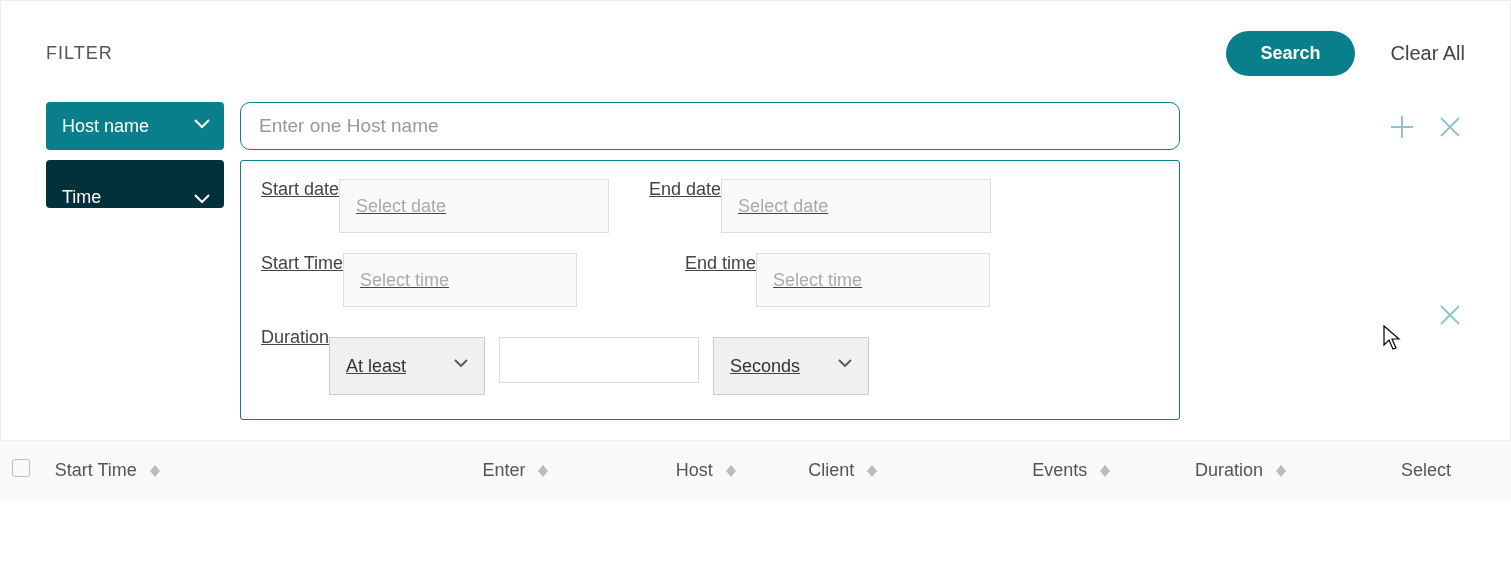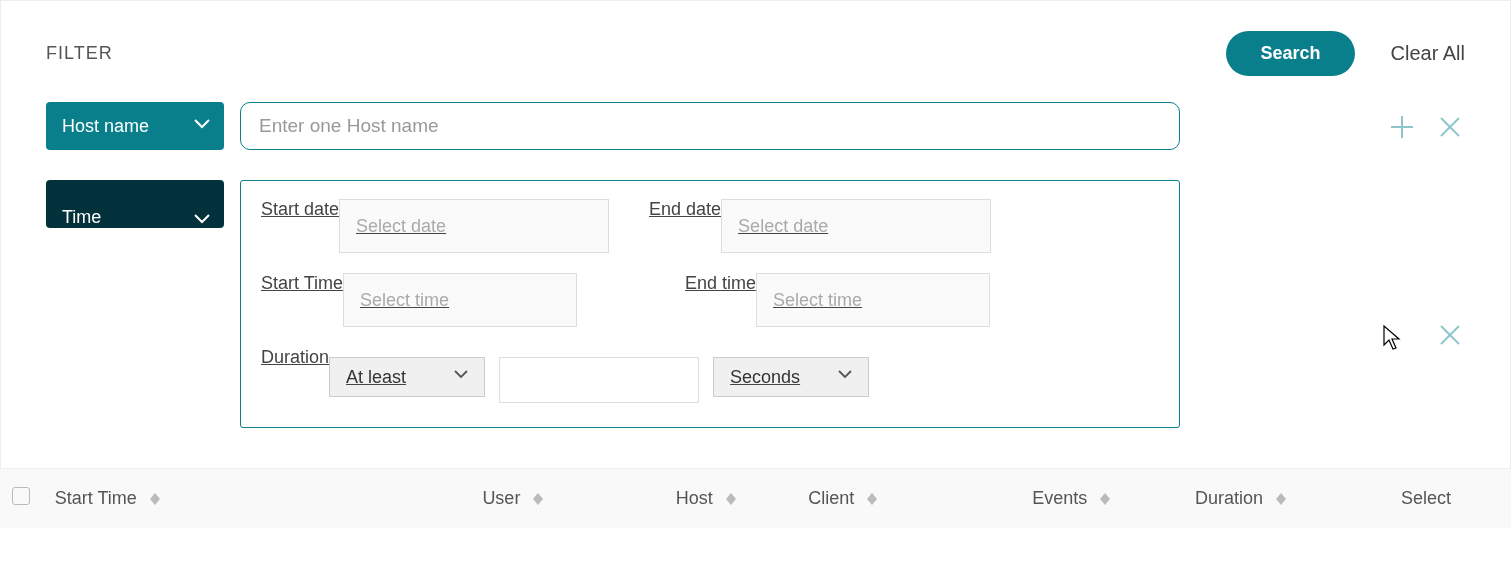"Host name" .filter-row { margin-bottom: 30px -> 10px }
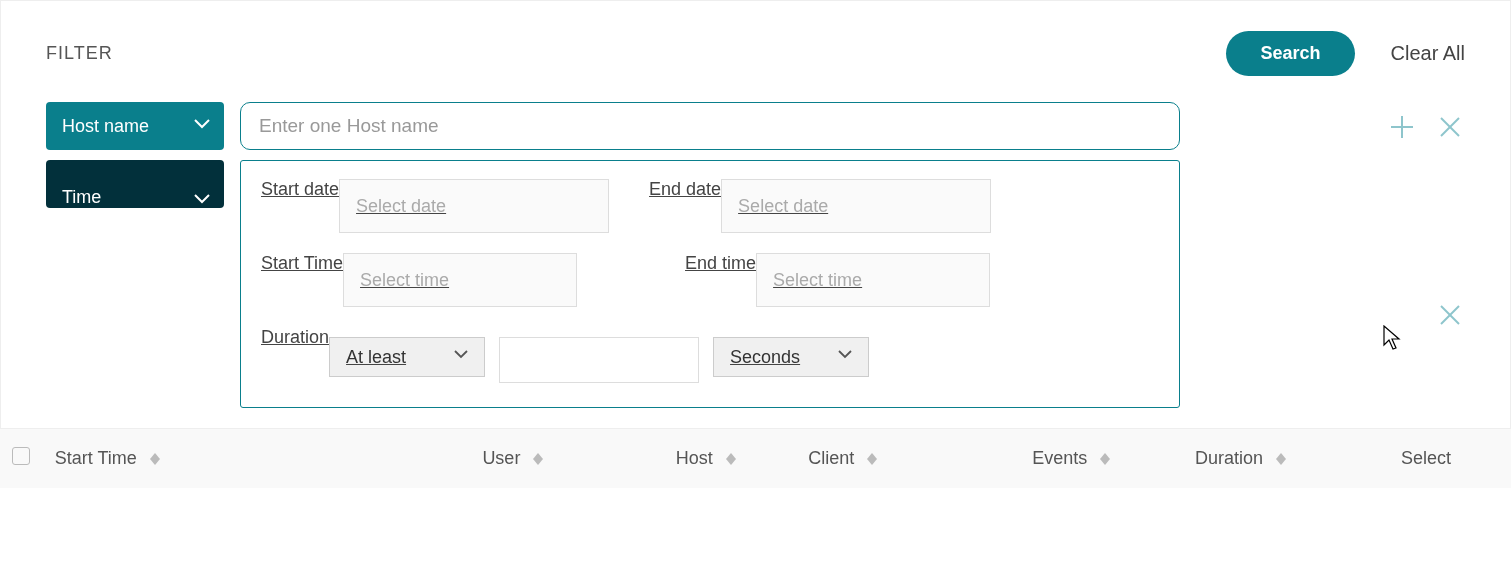"At least" .duration-select { height: 40px -> 58px }
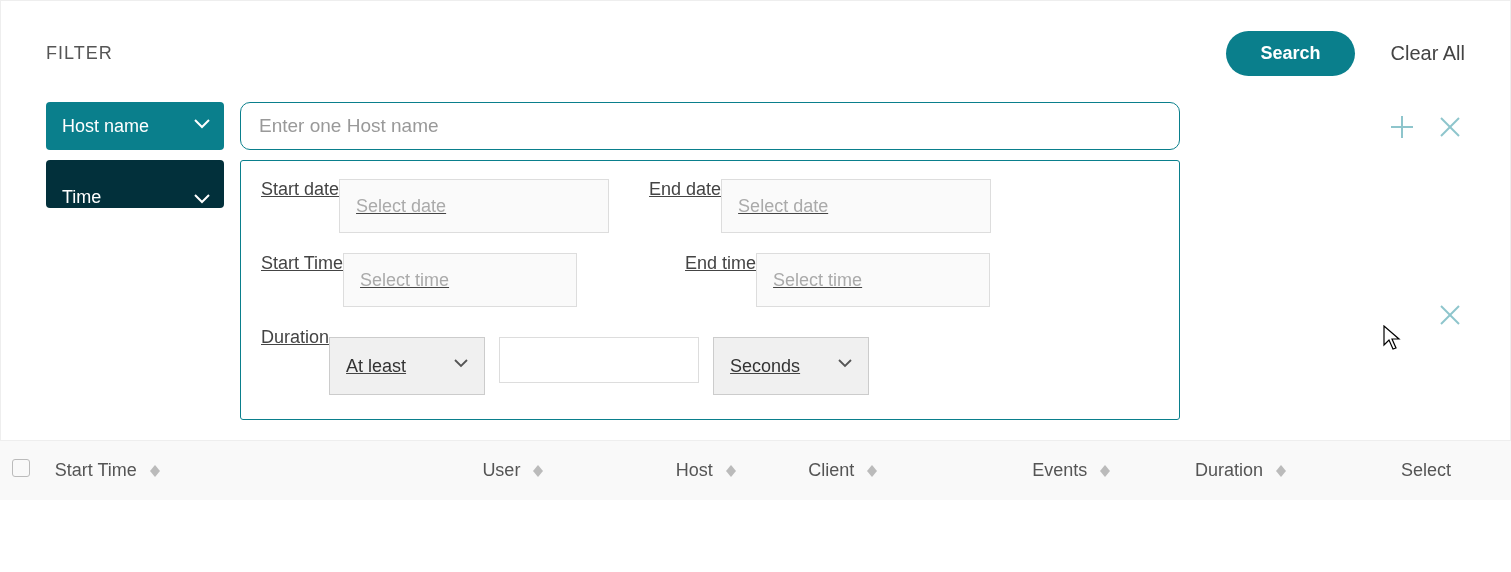"User" span { text: User -> Enter }
